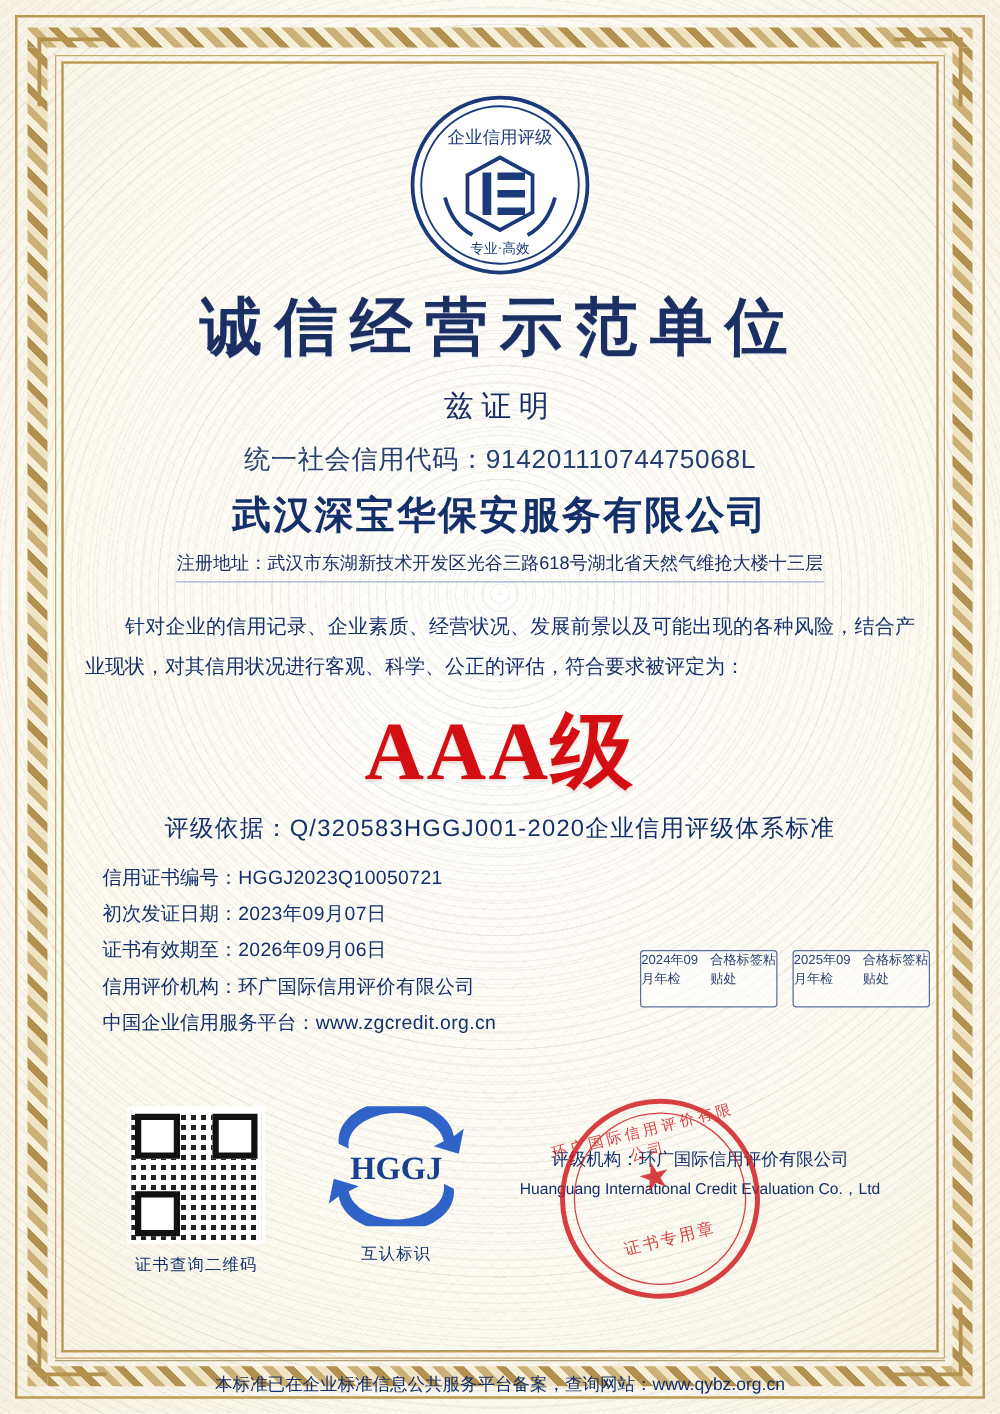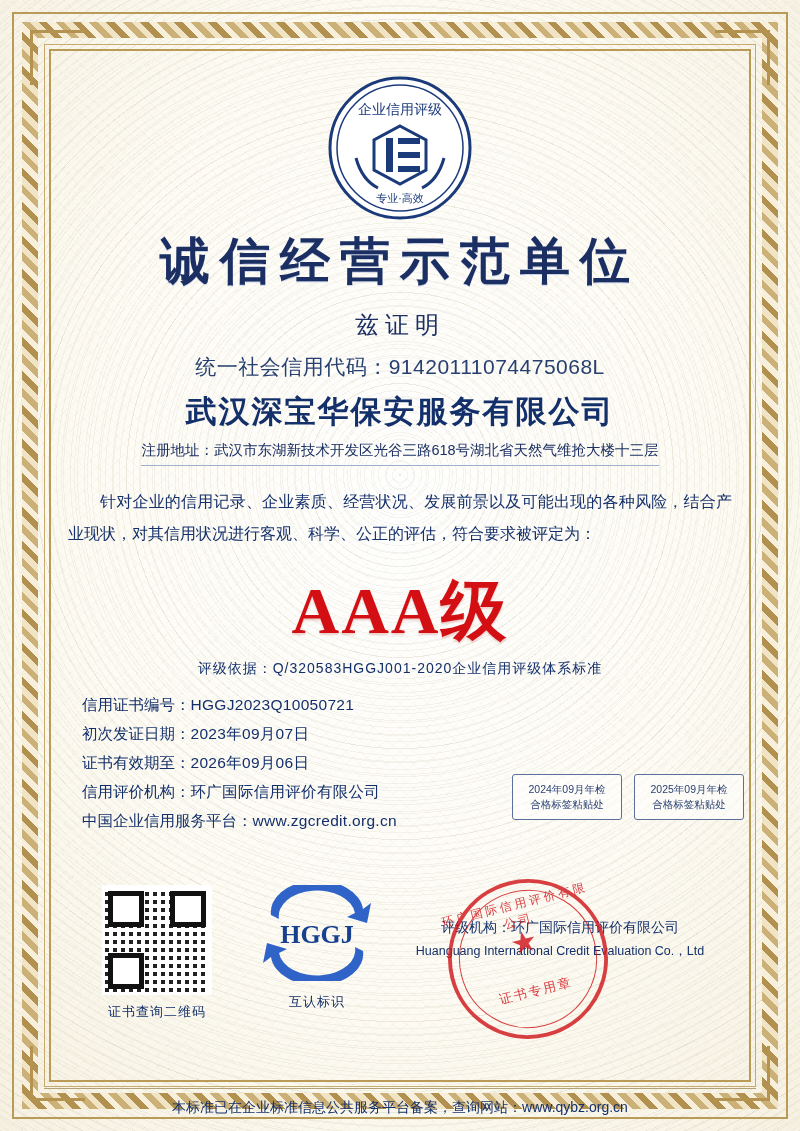"AAA级" .grade { margin-top: 16px -> 6px }
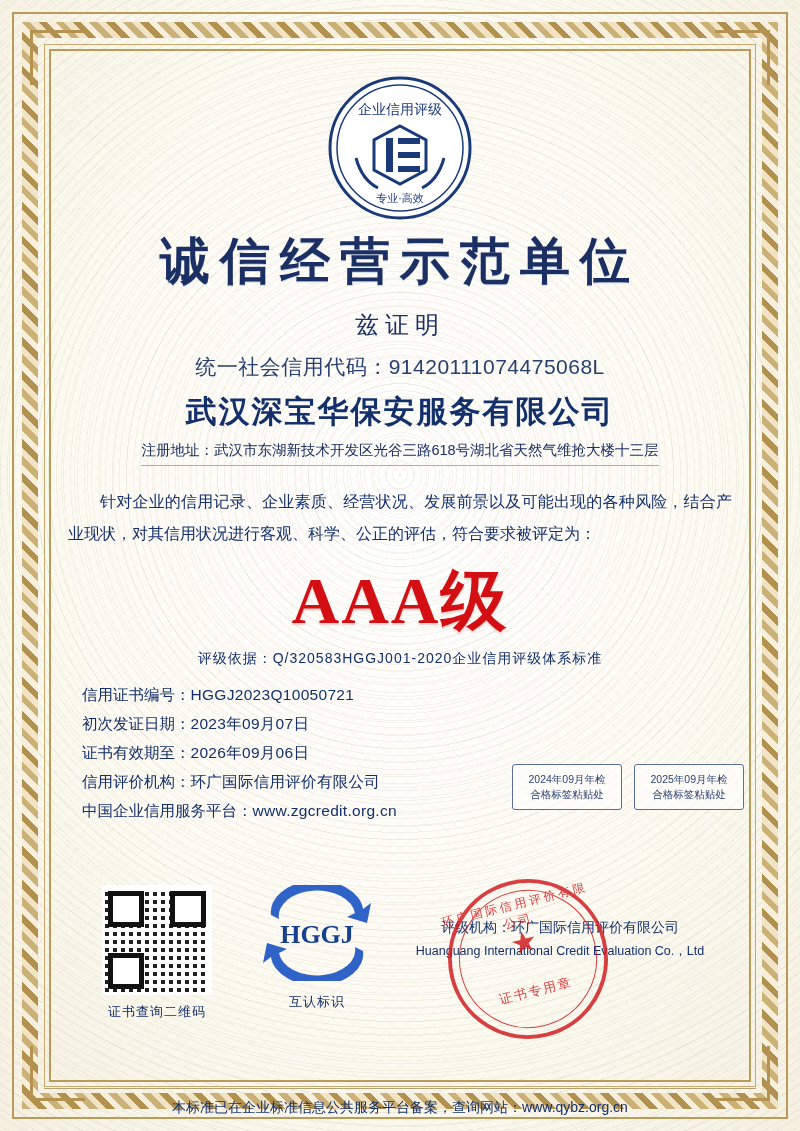"评级依据：Q/320583HGGJ001-2020企业信用评级体系标准" .basis { font-size: 14px -> 19px }
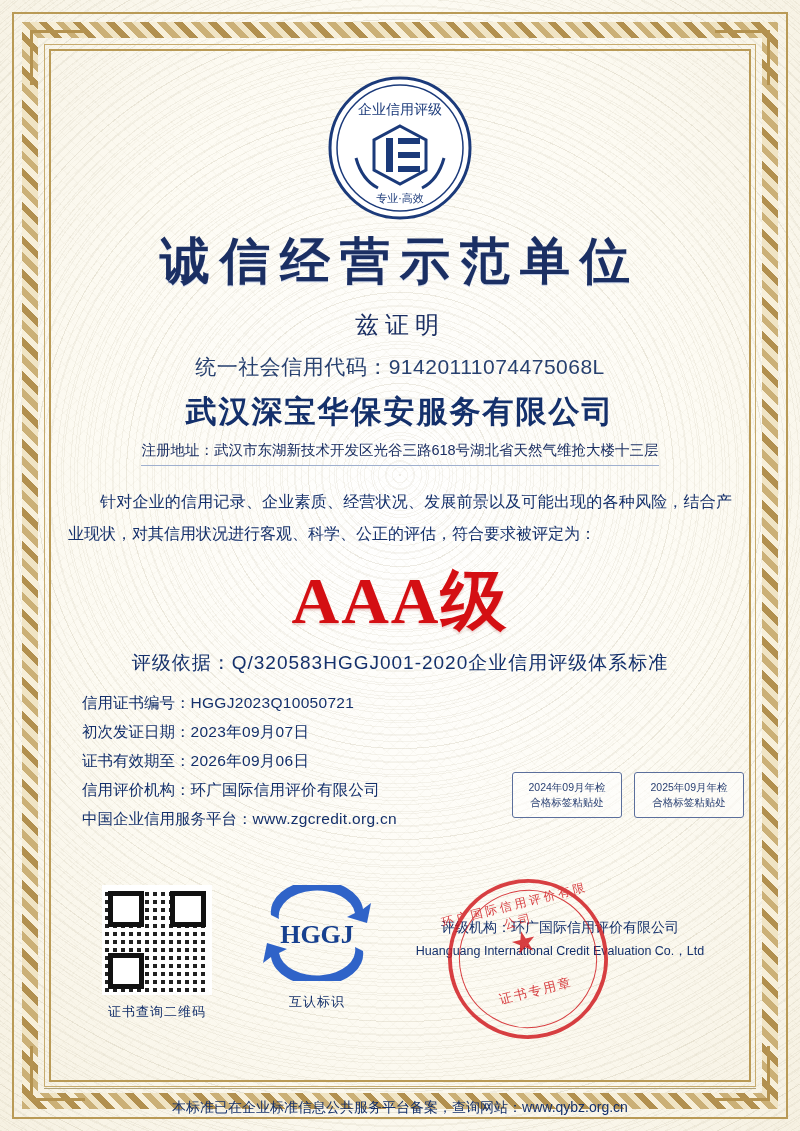"2024年09月年检" .stamp-box { align-items: center -> none; flex-direction: column -> row; margin-top: 12px -> none }
